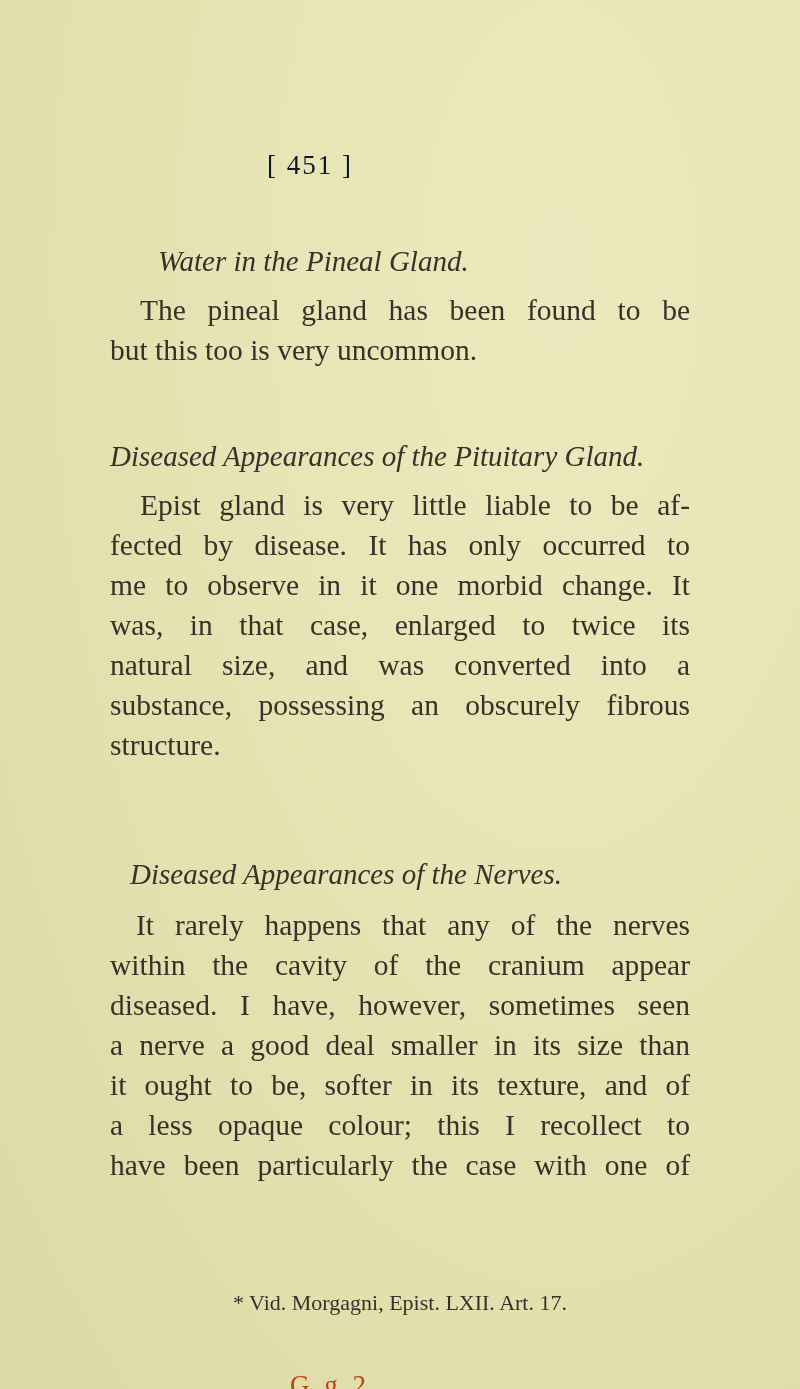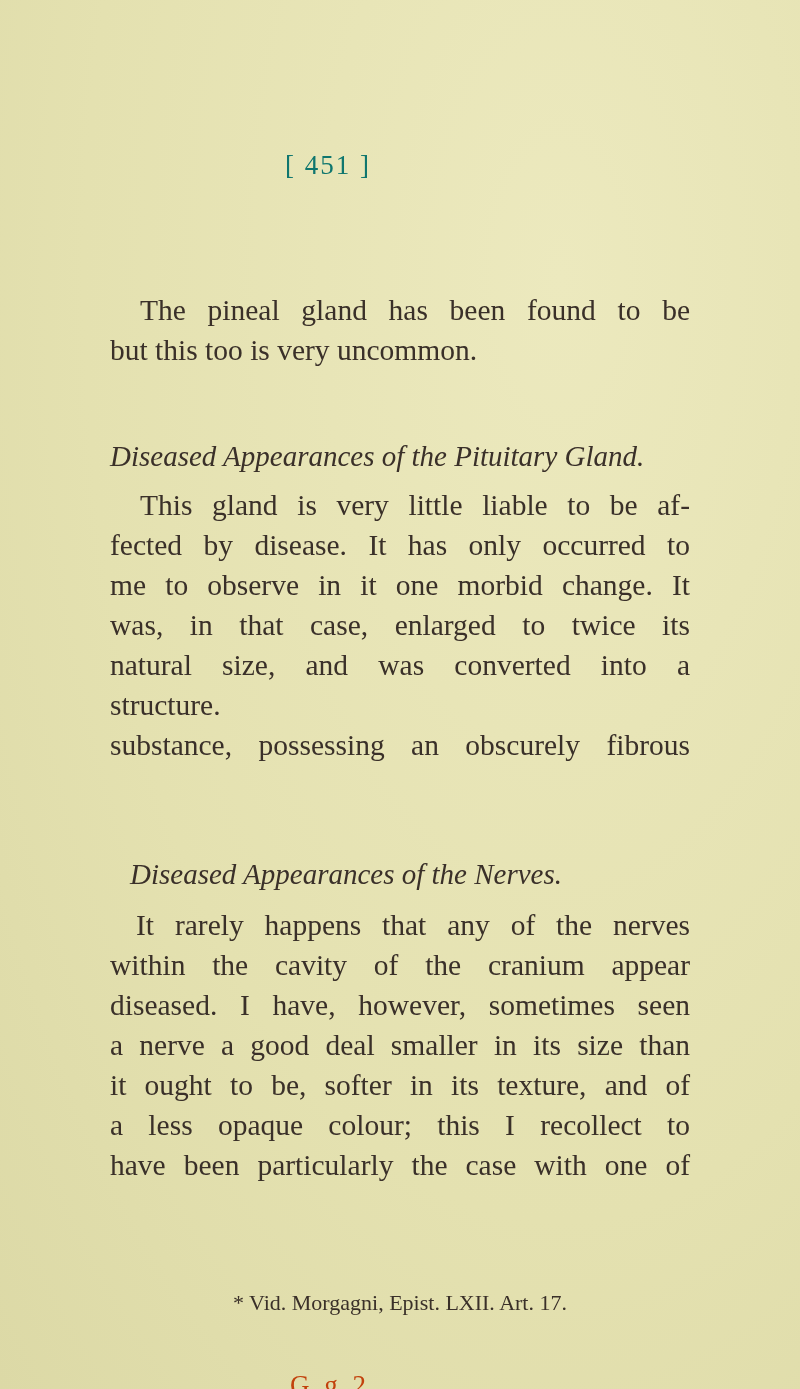"[ 451 ]" .folio { color: #0f766e -> #0f172a; left: 285px -> 267px }
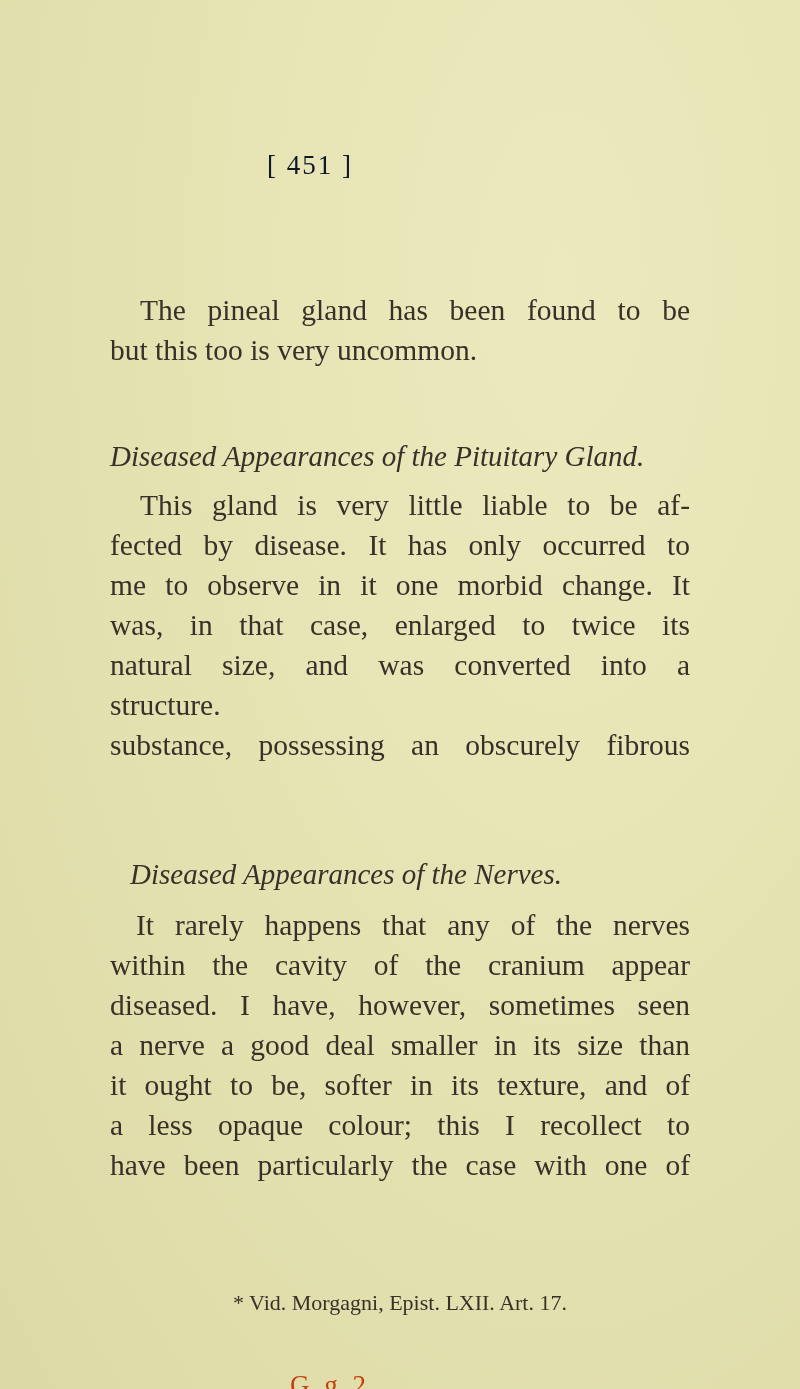"Water in the Pineal Gland." div.heading { html: none -> <div>Water in the Pineal Gland.</div> }
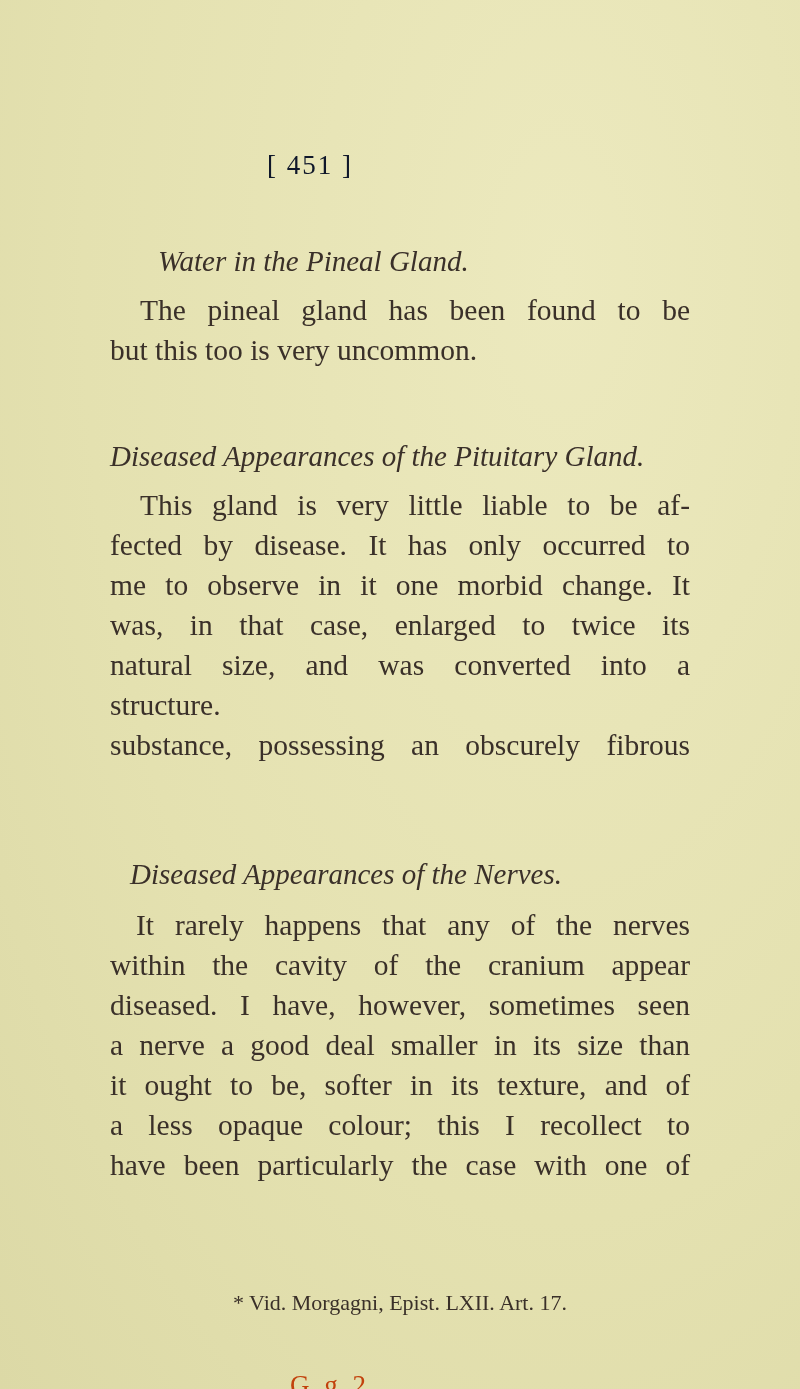"This gland is very little" div.line { text: This -> Epist }
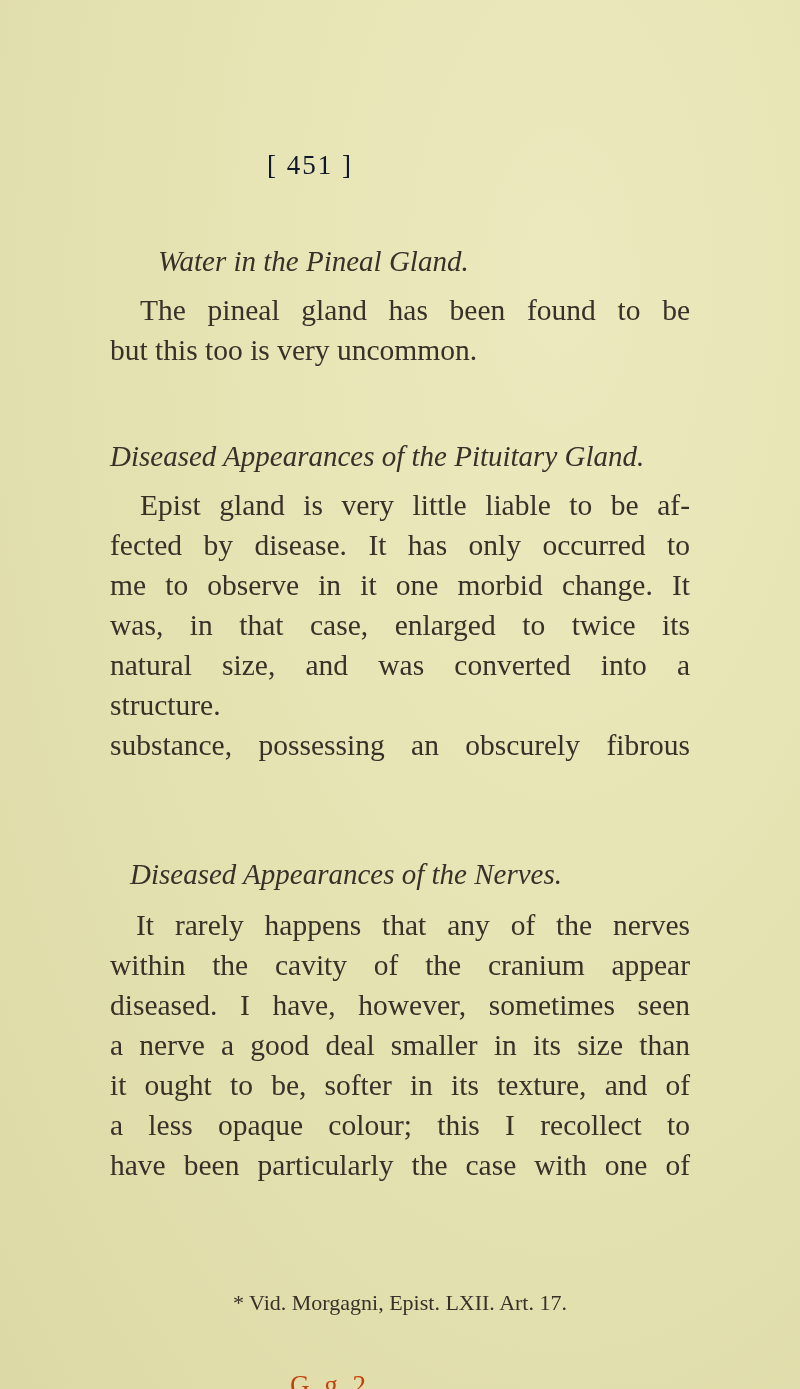"structure." div.line { order: before "substance, possessing an obscurely" -> after "substance, possessing an obscurely" }
